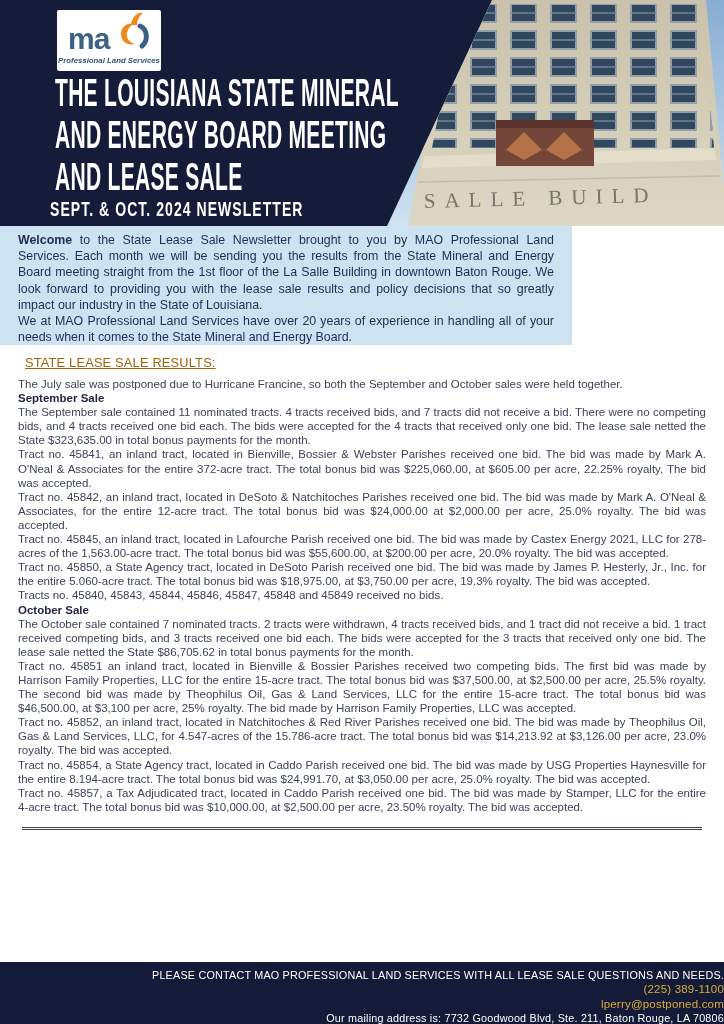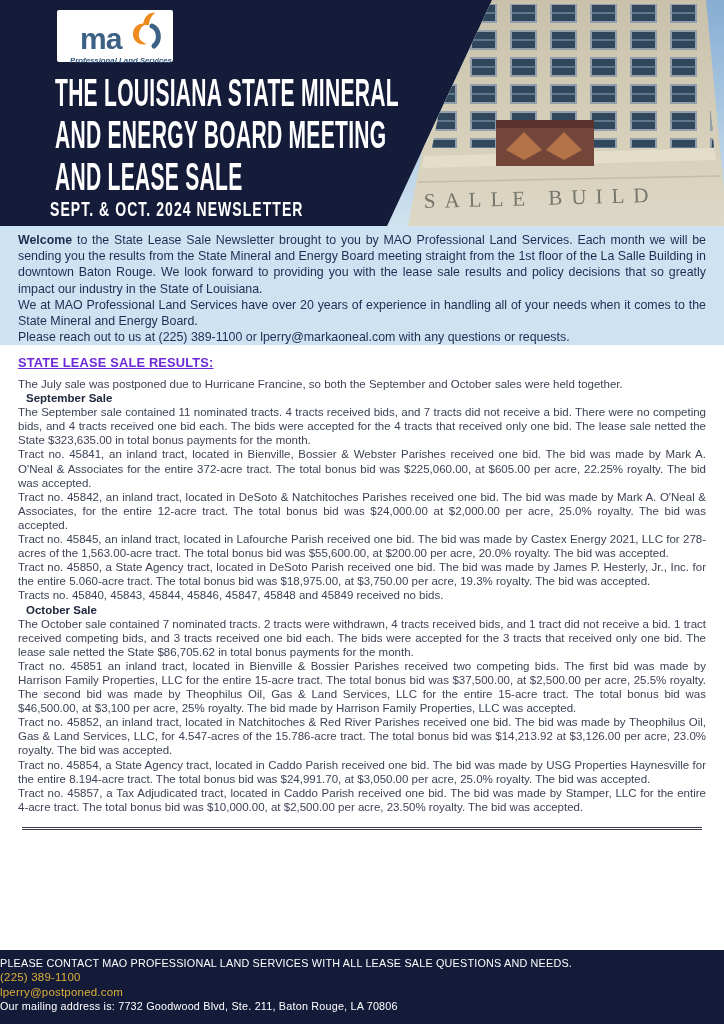"ma" .logo-box { height: 52px -> 61px; padding-left: 12px -> none }
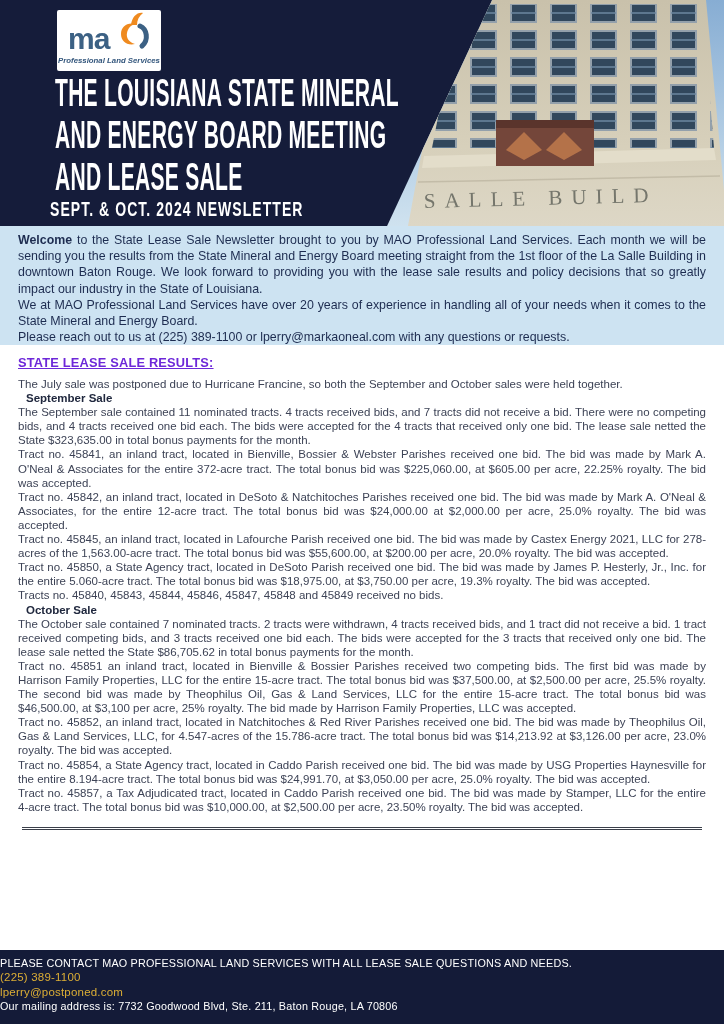"Welcome to the State Lease" .welcome { width: 724px -> 572px }
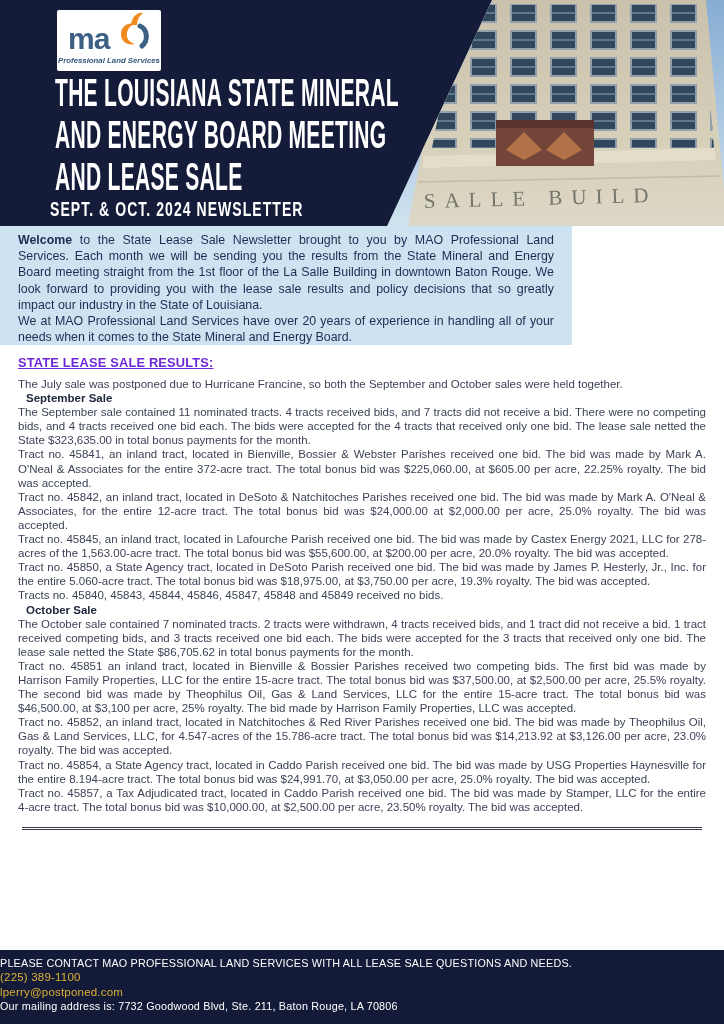"STATE LEASE SALE RESULTS:" .results-heading { color: #6d28d9 -> #a16207; font-weight: bold -> normal; margin: 0 0 7px -> 0 7px 7px }
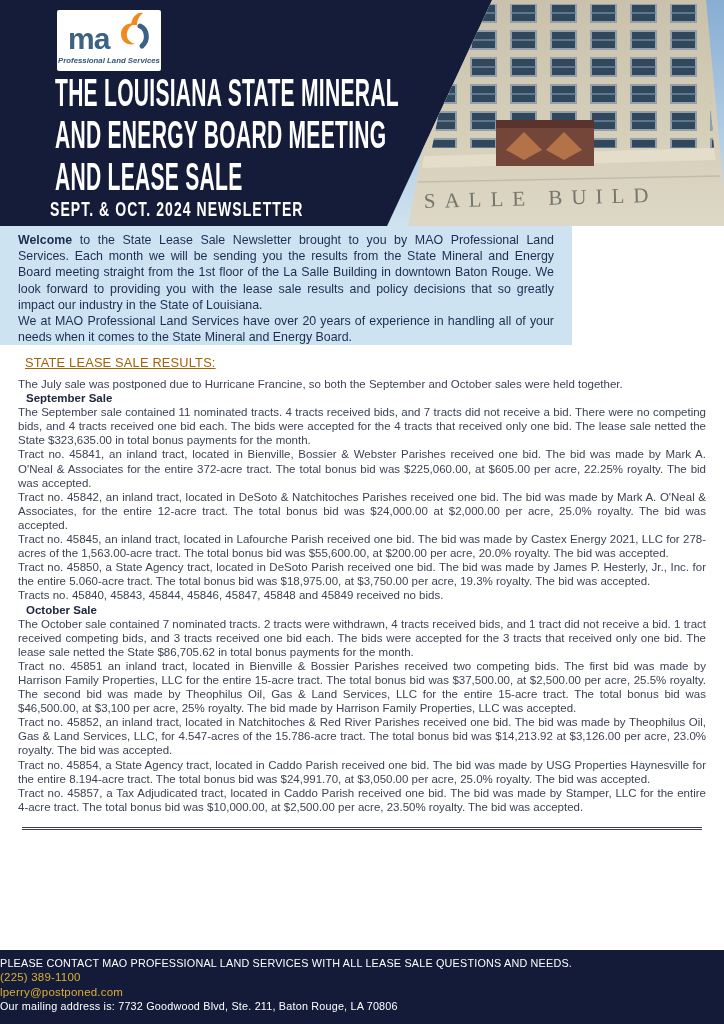"September Sale" .results p.bold { margin-left: 8px -> none }
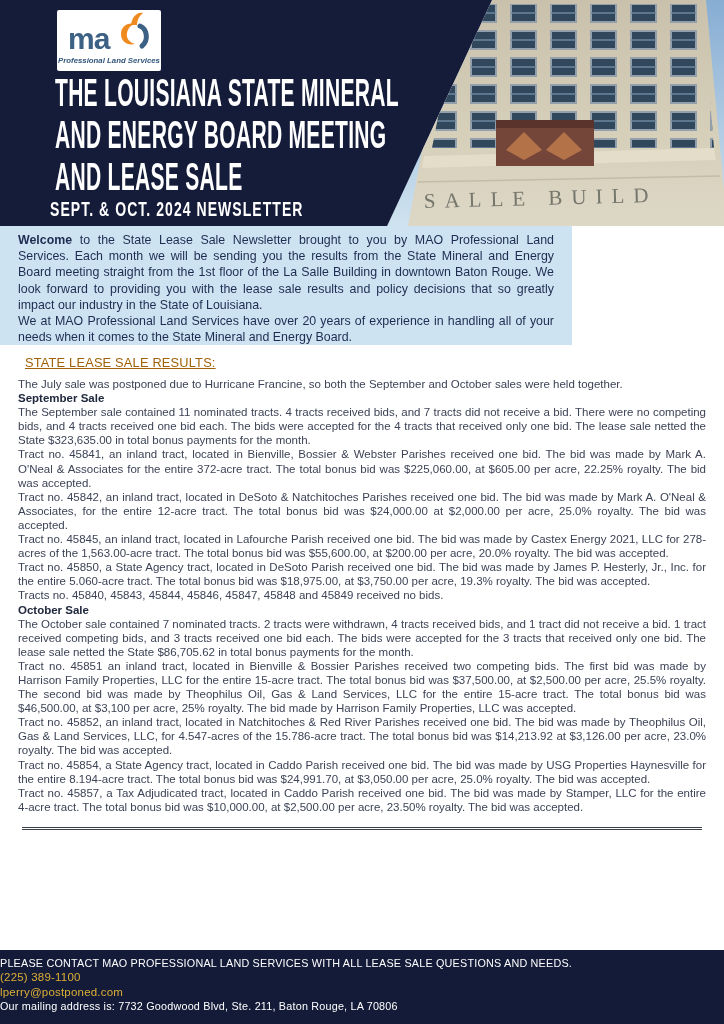"PLEASE CONTACT MAO PROFESSIONAL LAND" .footer { height: 74px -> 62px; text-align: left -> right }
